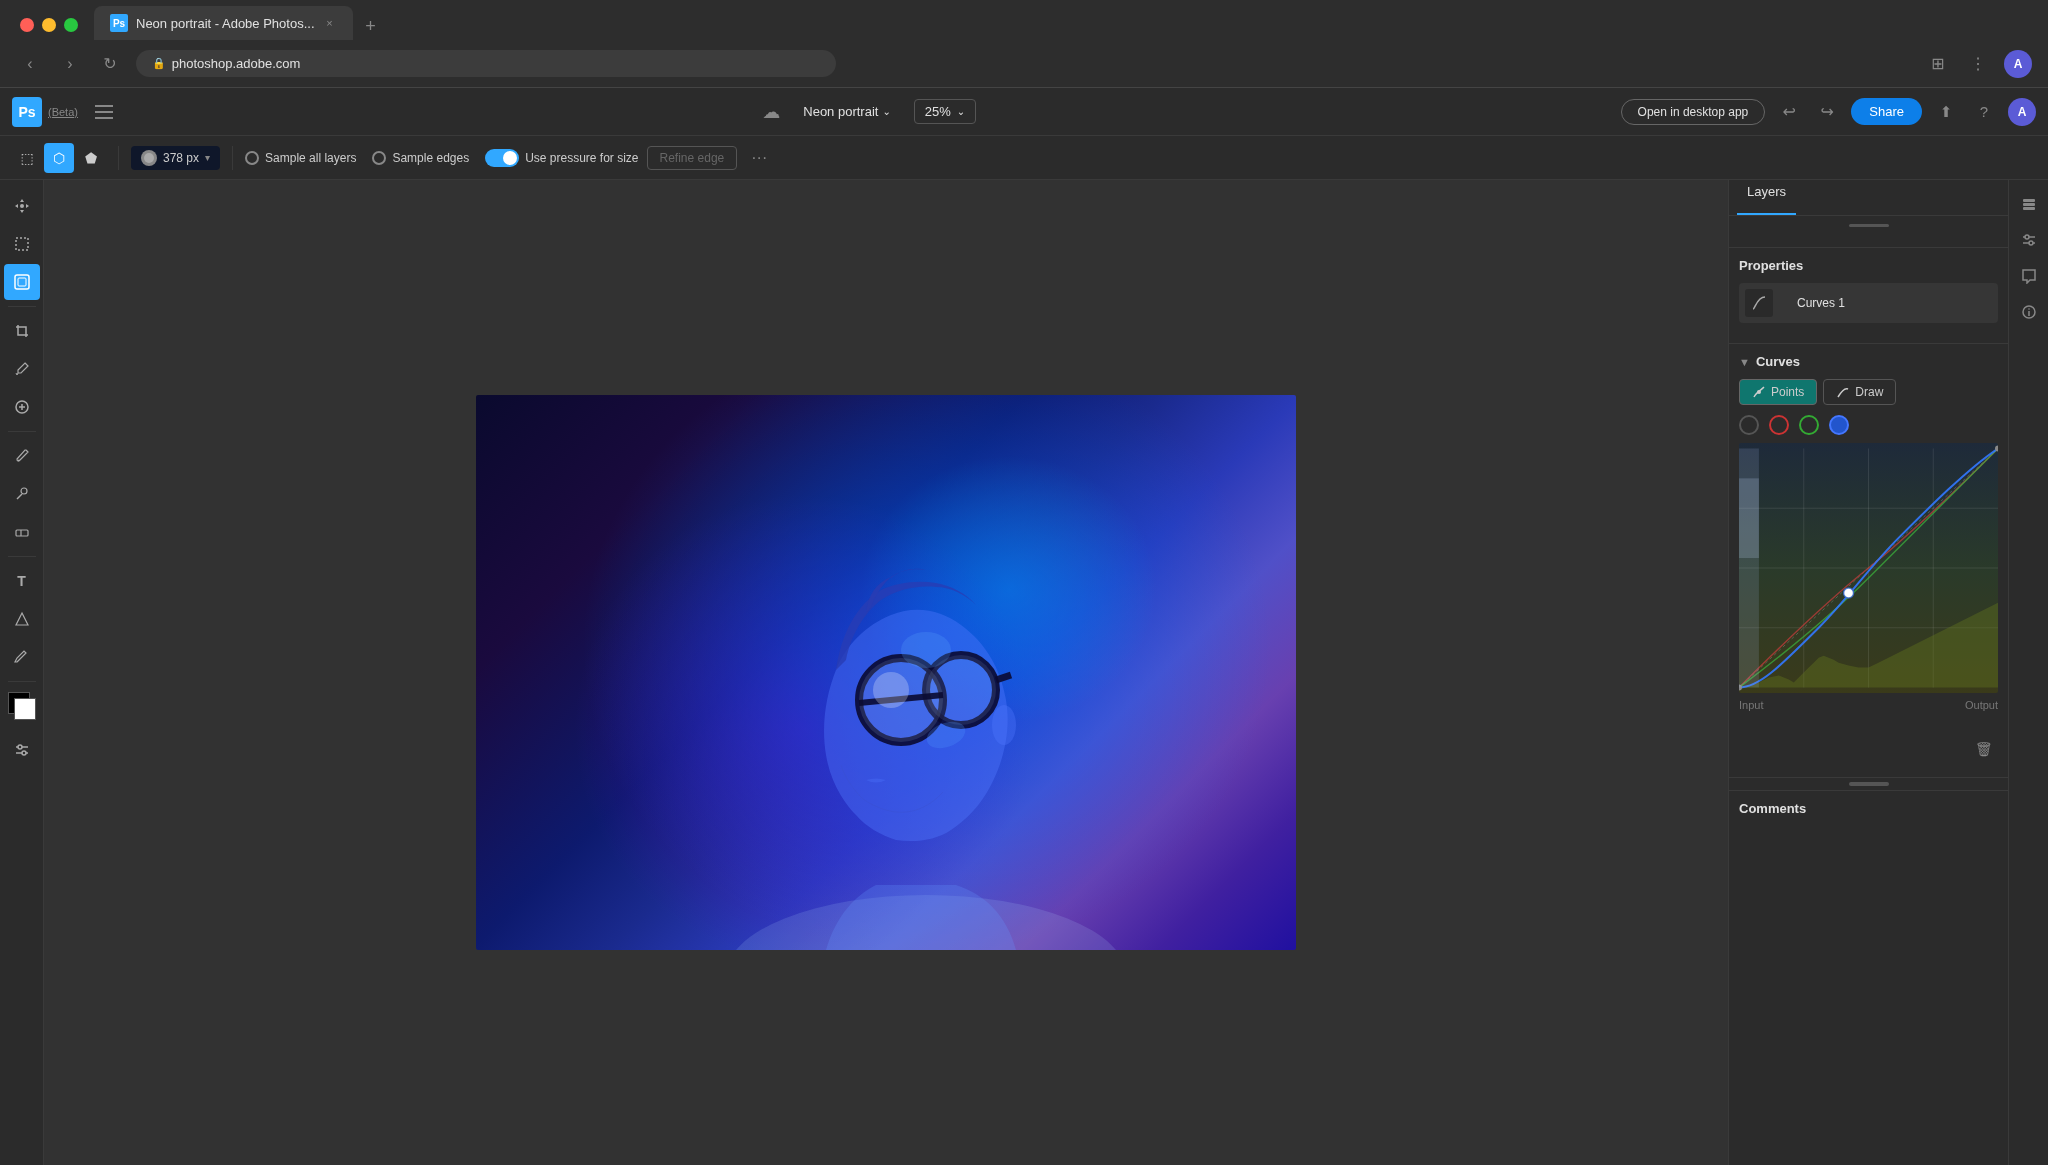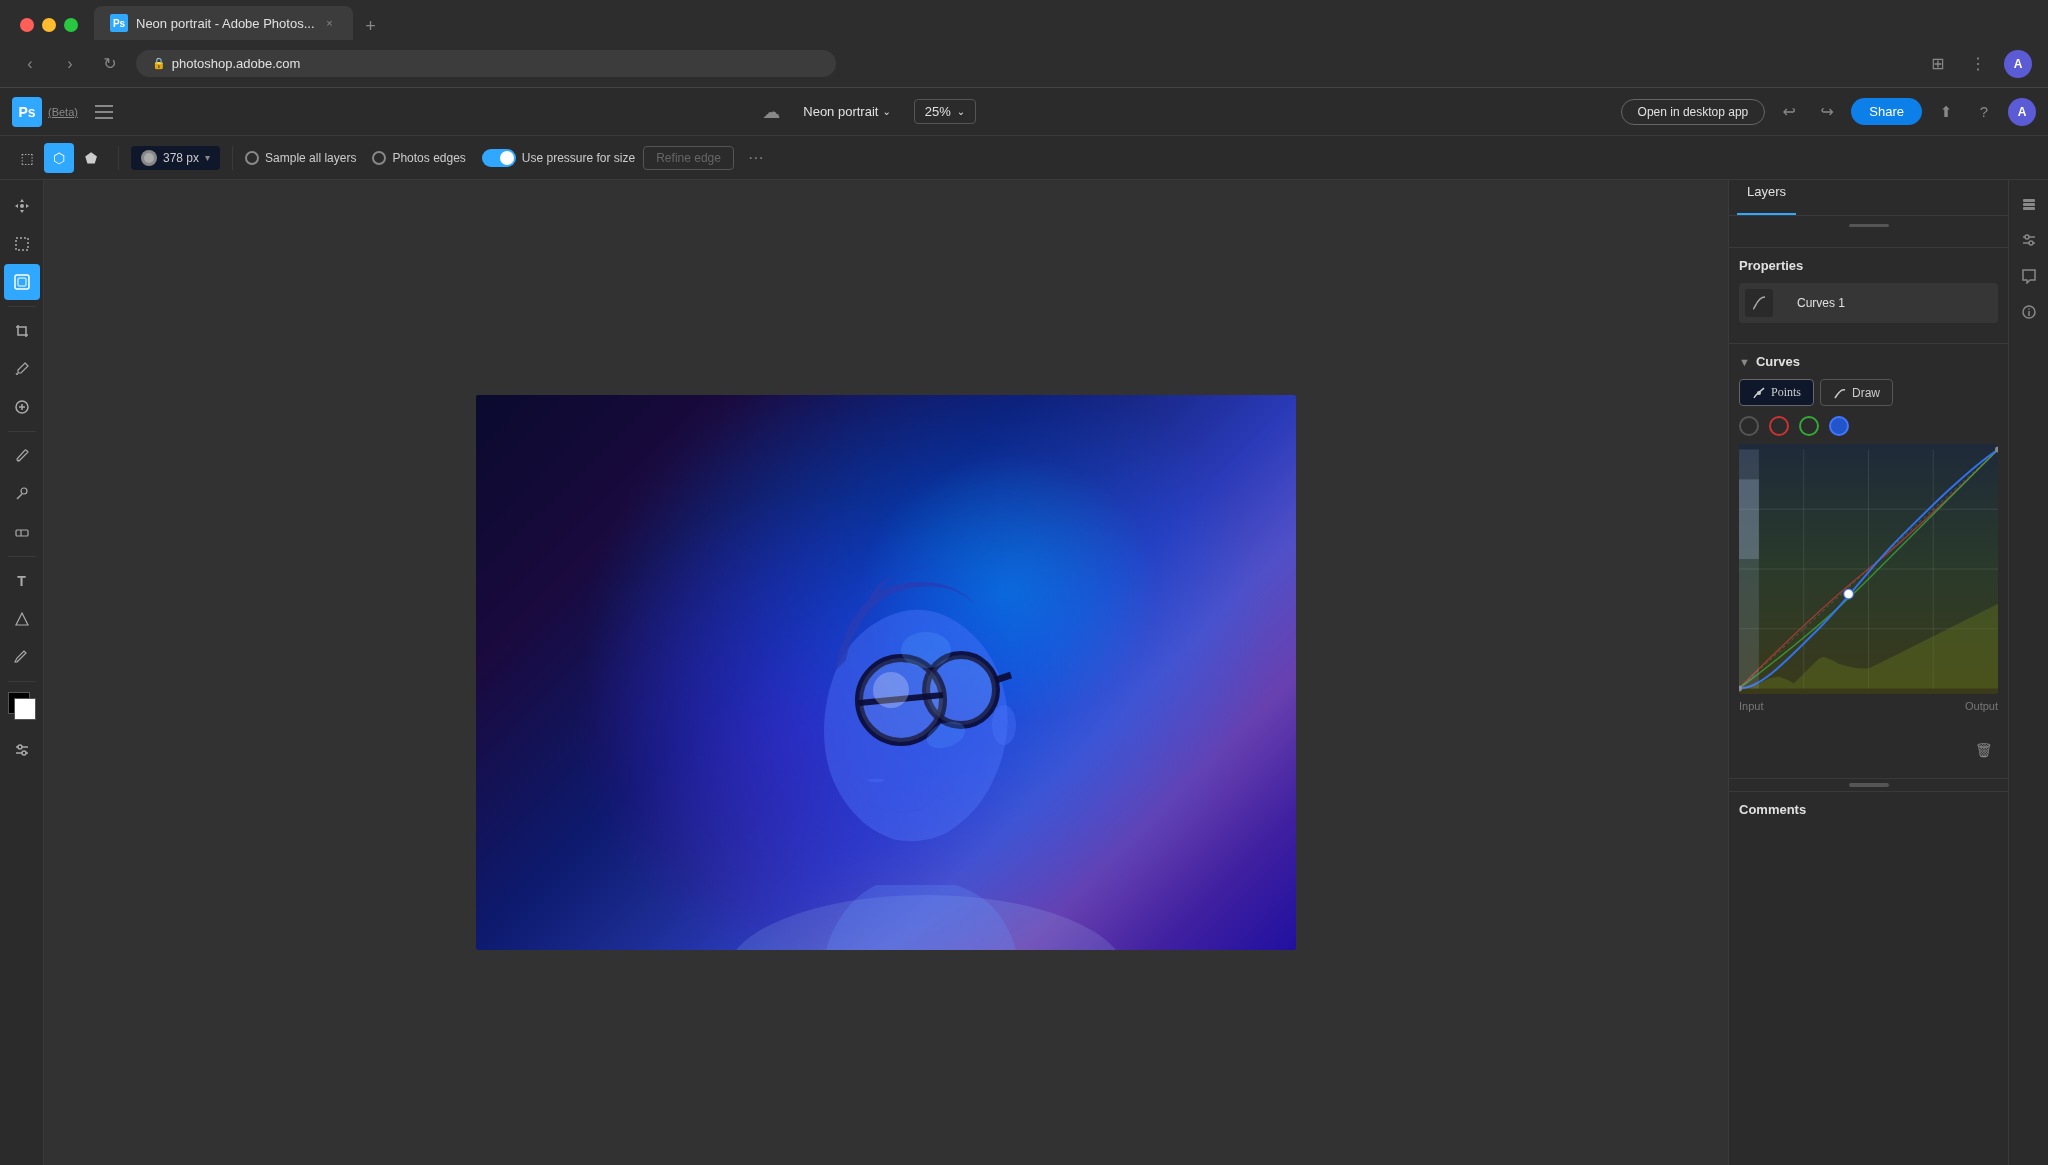"Photos edges" span { text: Photos -> Sample }
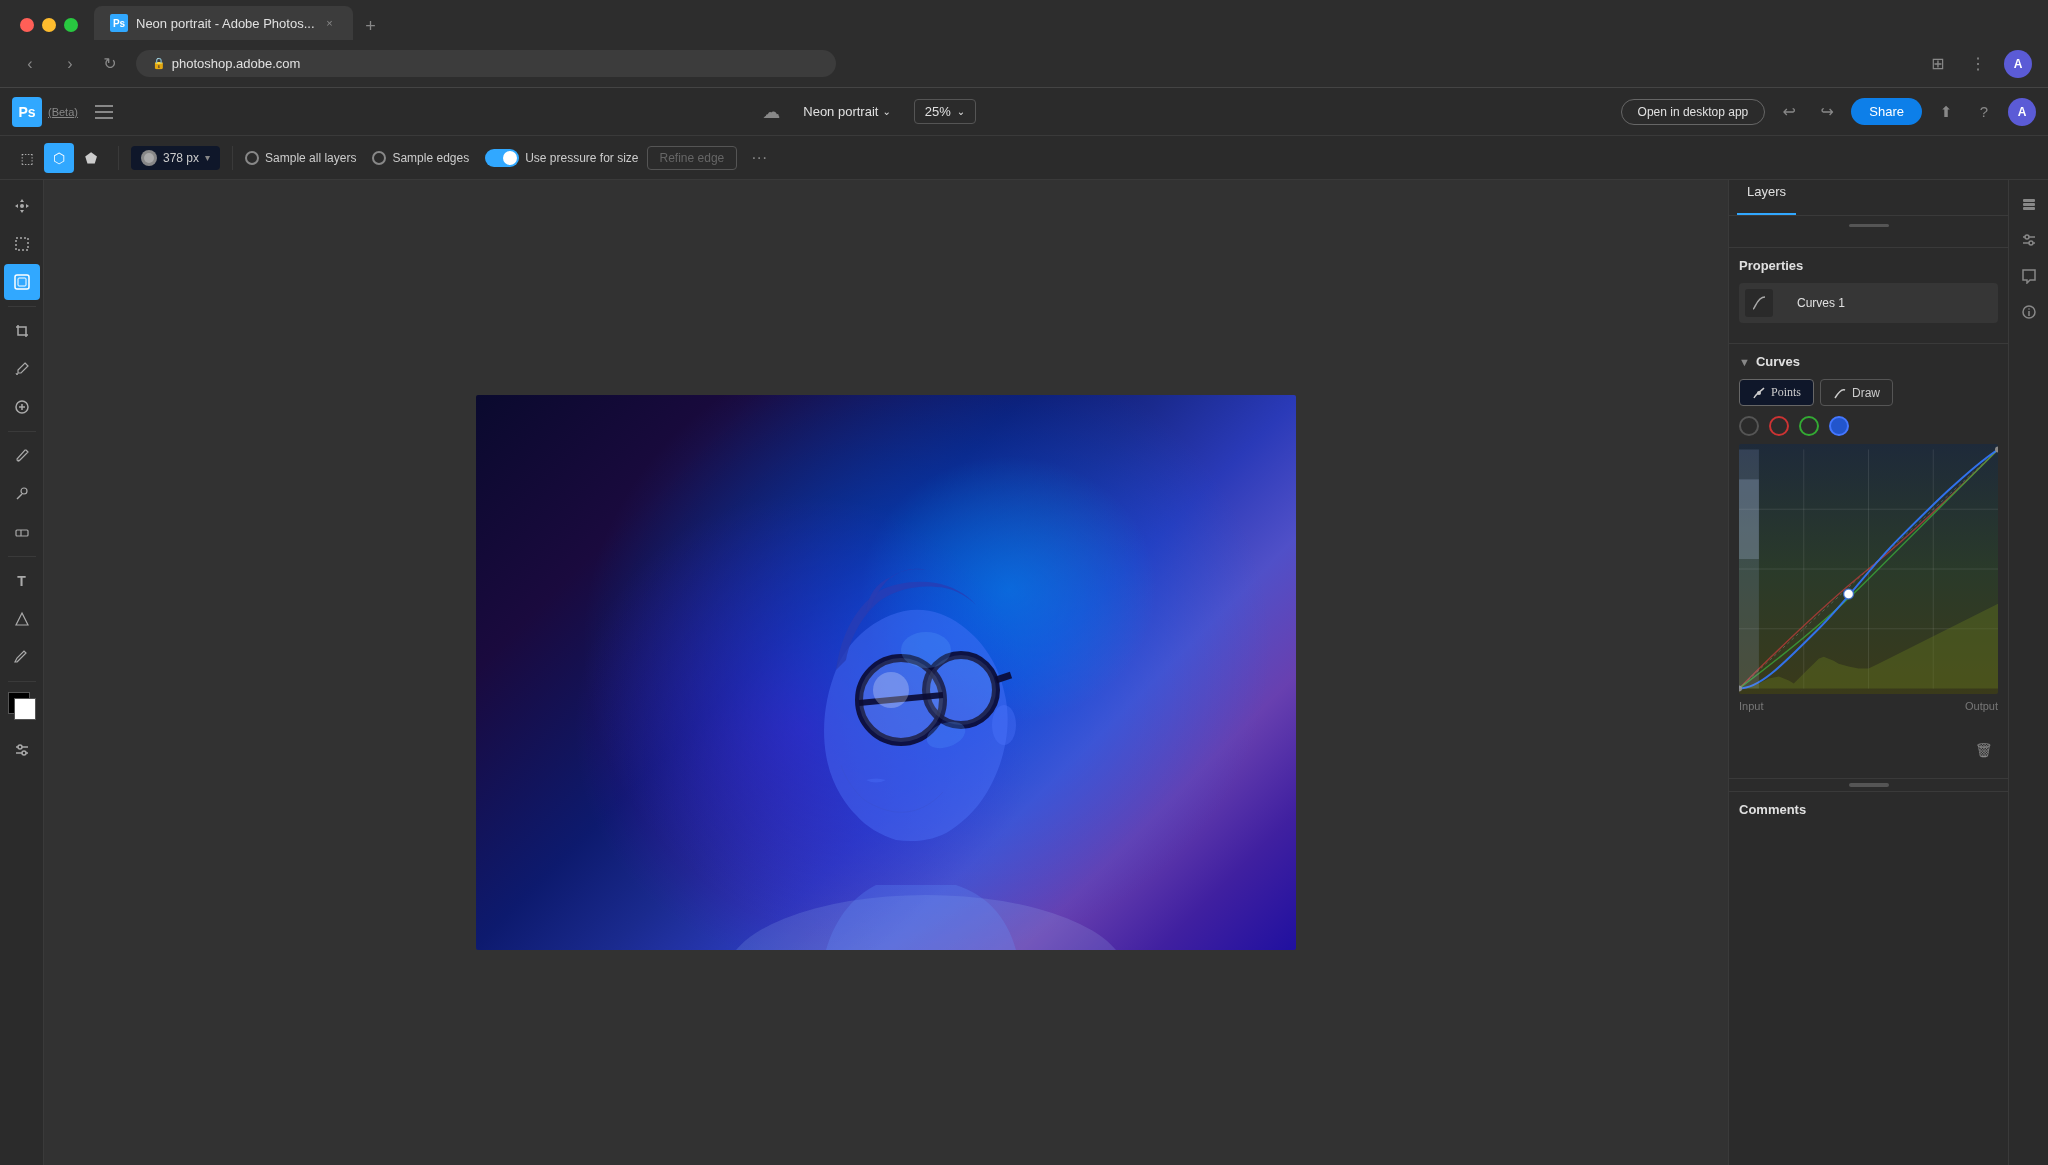"Points" .curves-mode-btn.active { background: #0f172a -> #0f766e; font-family: Liberation Serif, serif -> none }
